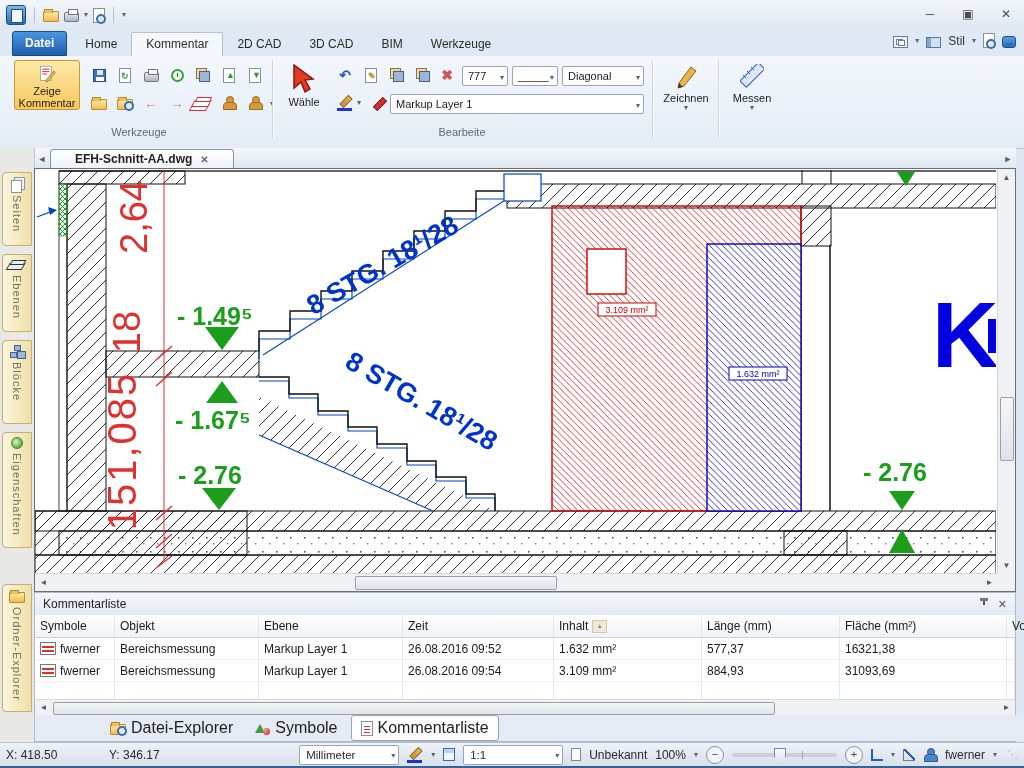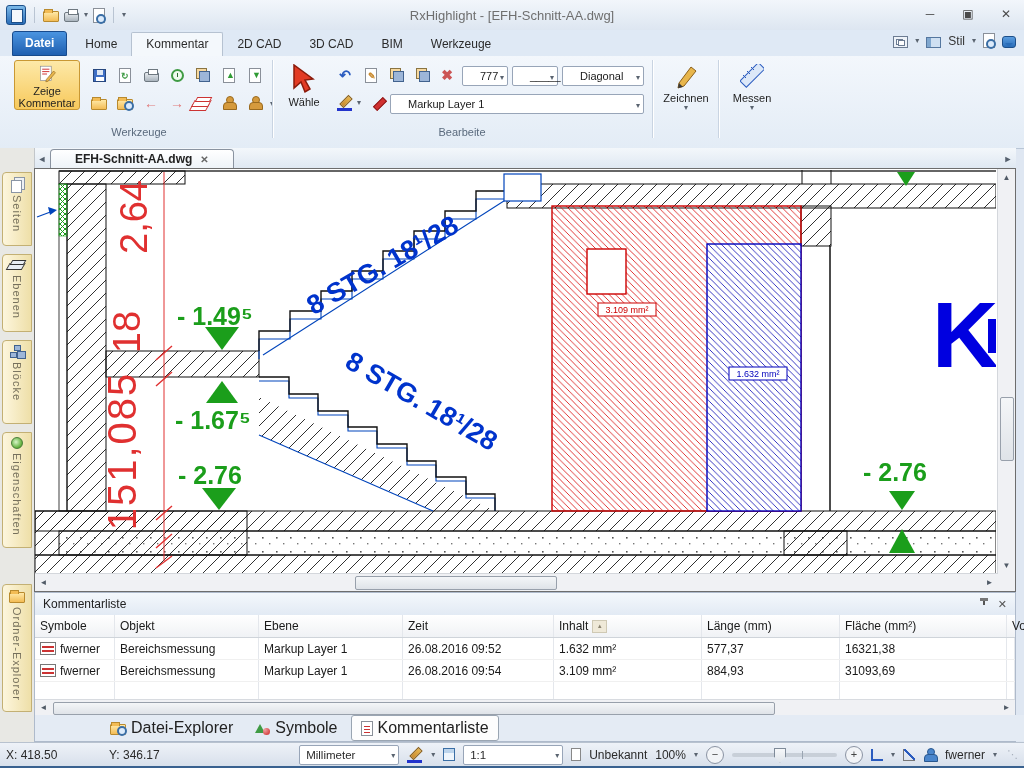"RxHighlight - [EFH-Schnitt-AA.dwg]" div.title-text { html: <div>RxHighlight - [EFH-Schnitt-AA.dwg]</div> -> none }
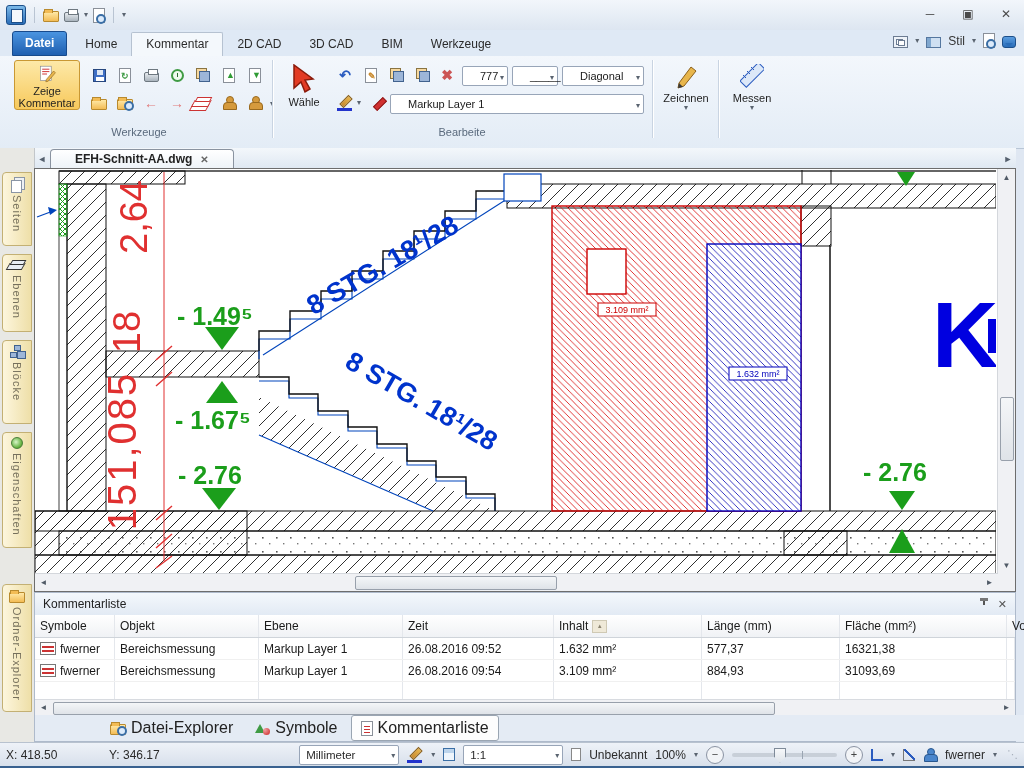"777" .combo { padding-left: 17px -> 5px }
